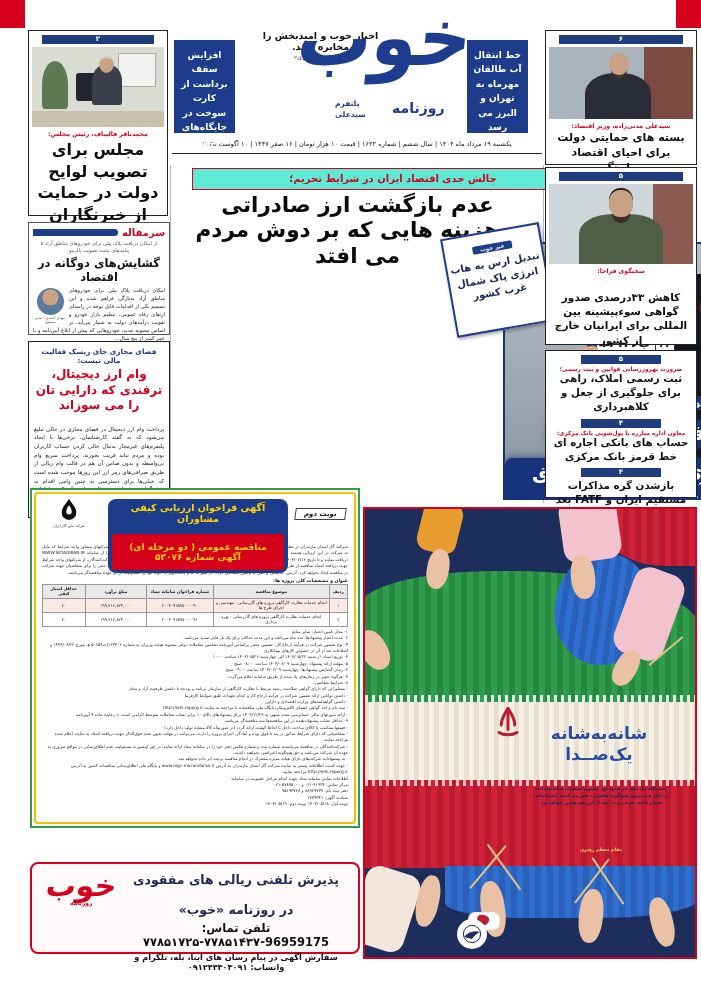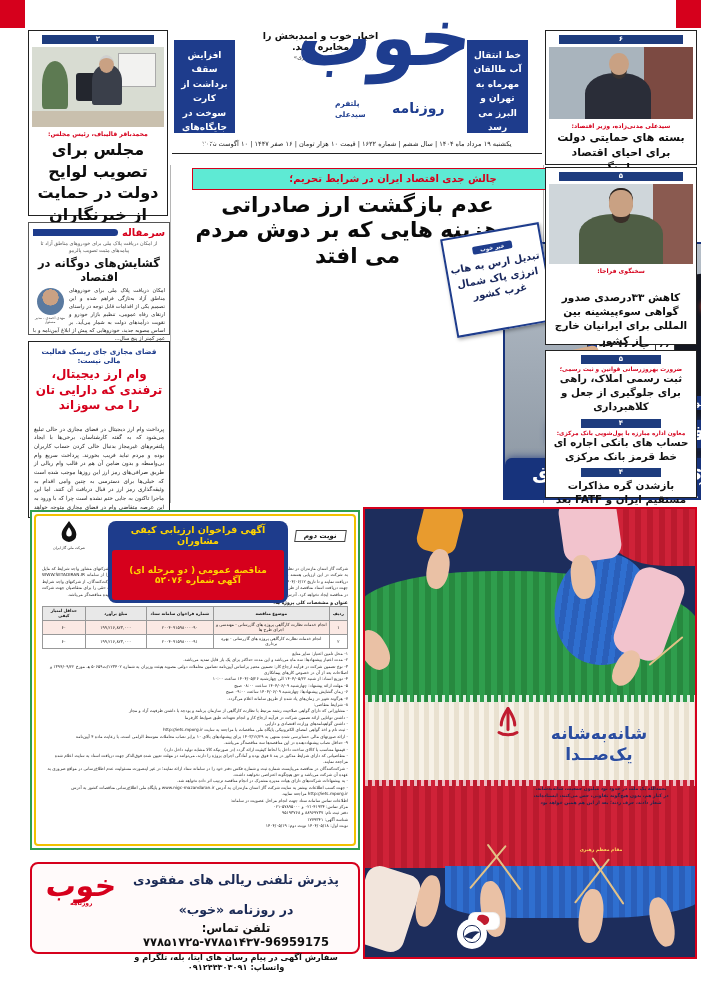"آگهی فراخوان ارزیابی کیفی مشاوران" div.abs { top: 510px -> 488px }
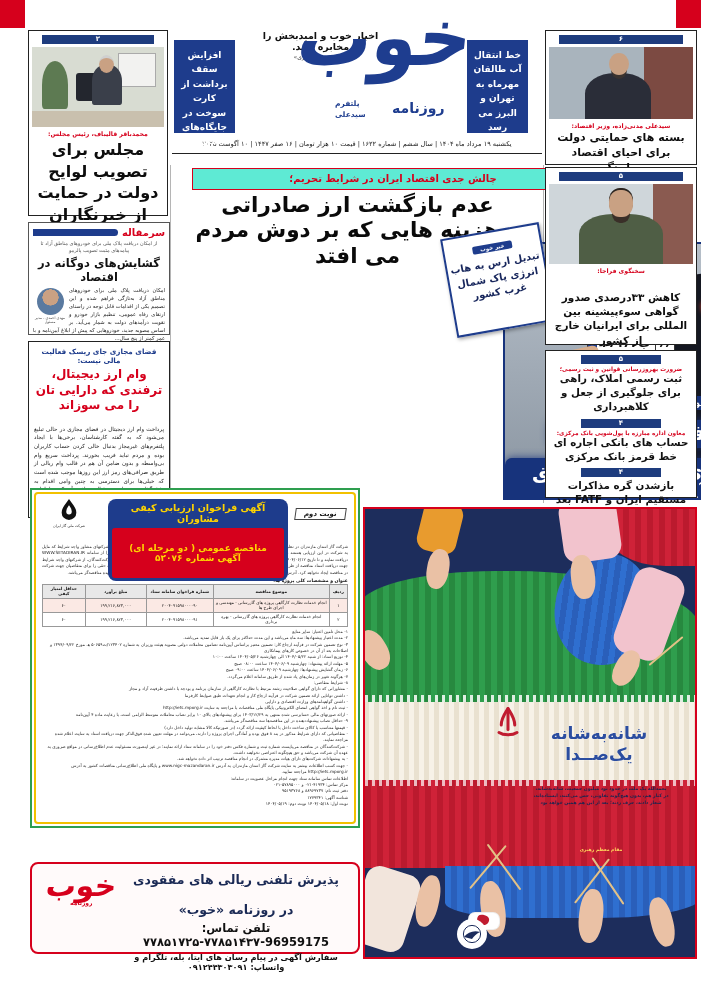"مناقصه عمومی ( دو مرحله" .ad-title .l2 { margin-top: 4px -> 10px; padding: 15px 6px -> 8px 6px }
